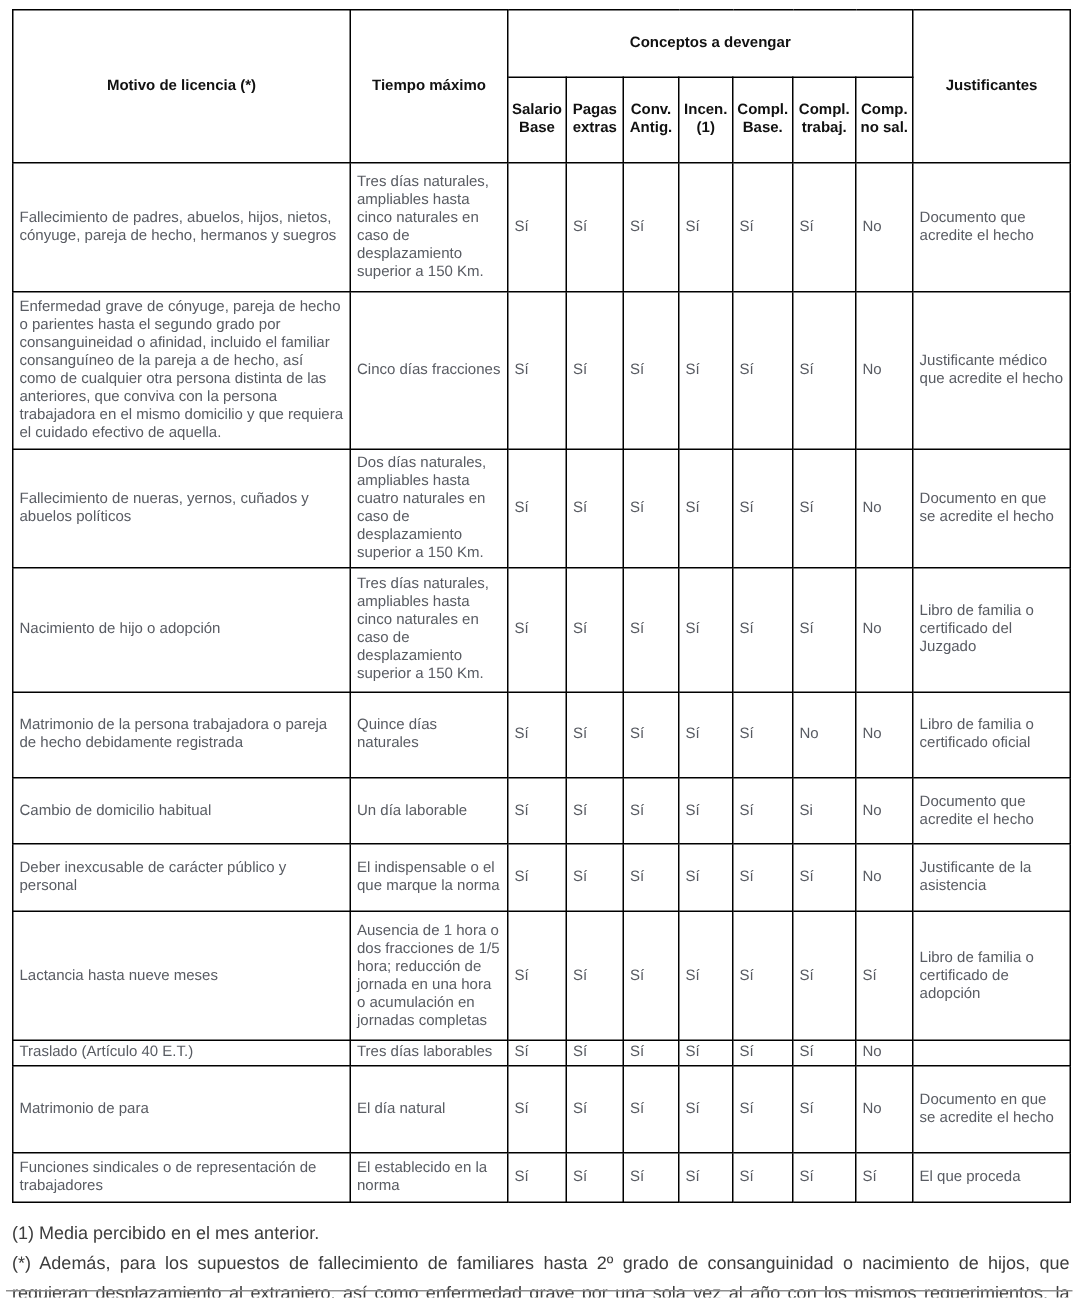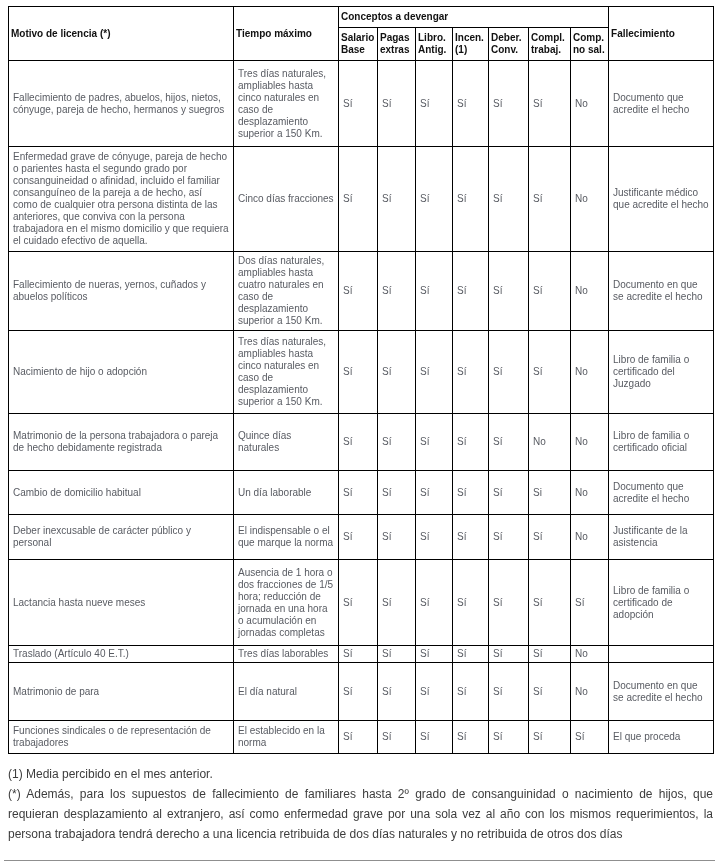"Conceptos a devengar" table.licencias th { padding: 4px 2px -> 16px 2px; text-align: left -> center }
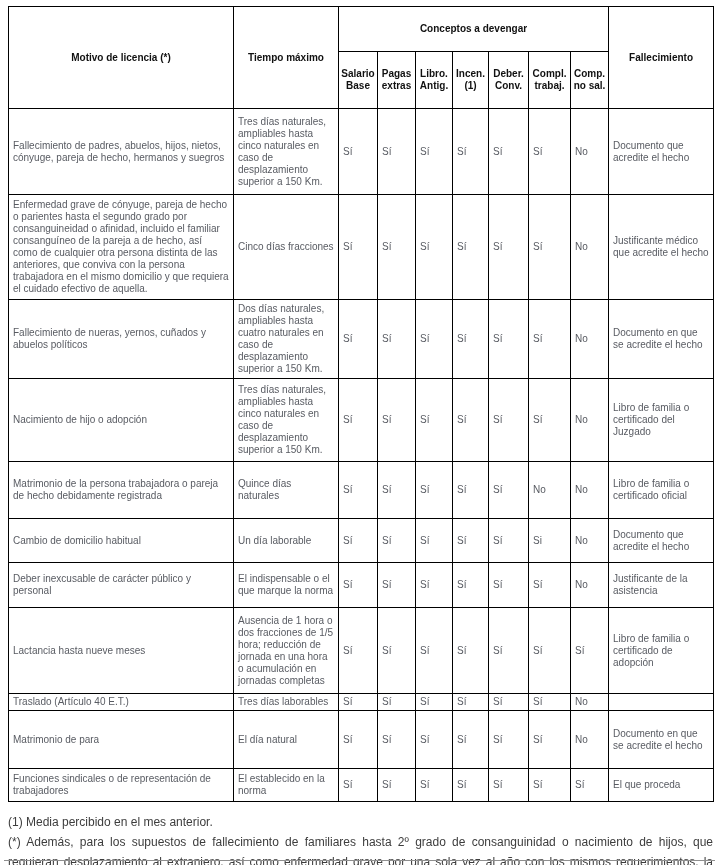"Fallecimiento" th { text: Fallecimiento -> Justificantes }
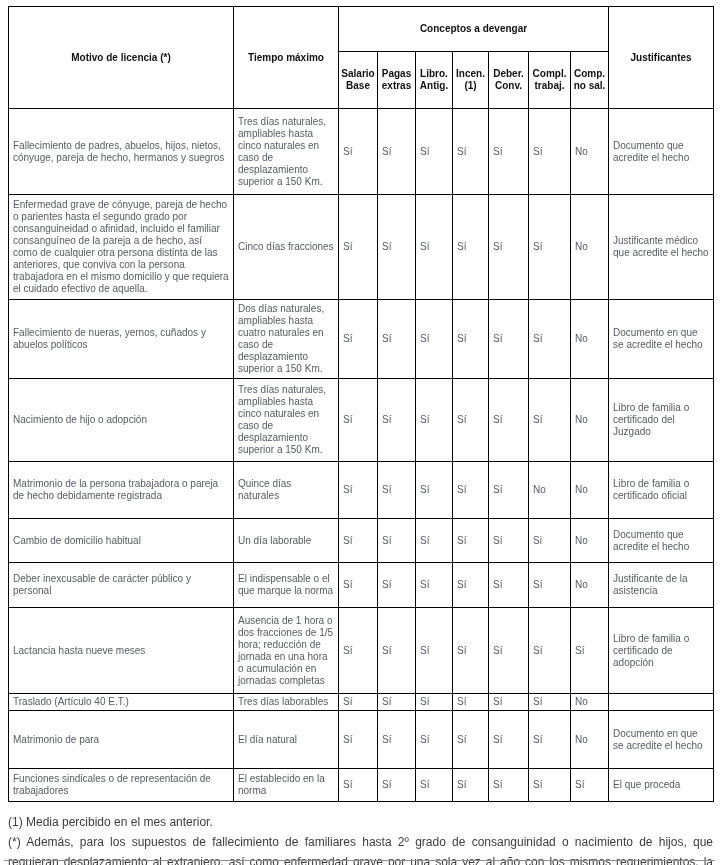"Libro. Antig." th { text: Libro -> Conv }
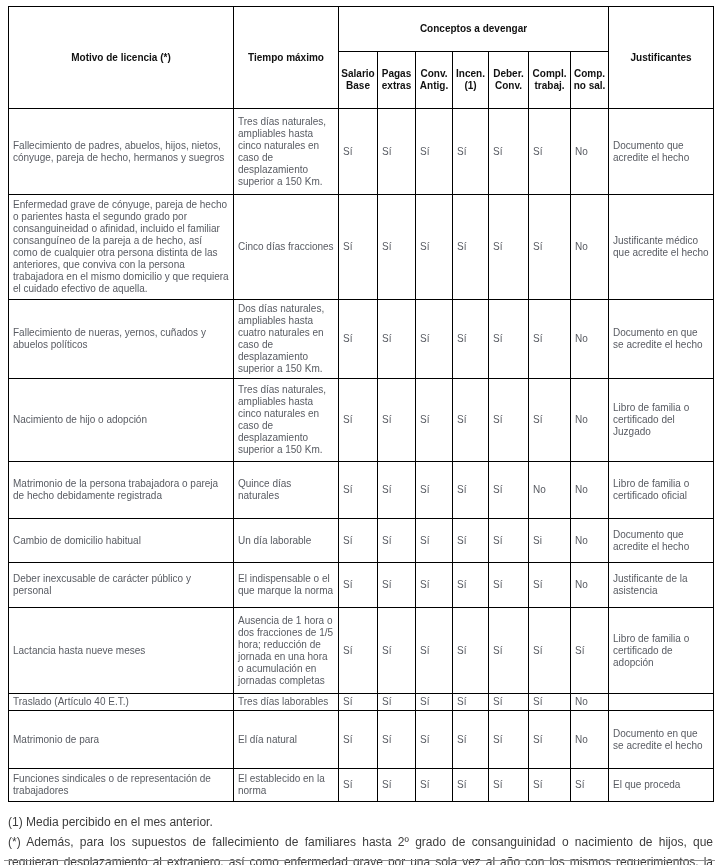"Deber. Conv." th { text: Deber. Conv -> Compl. Base }
